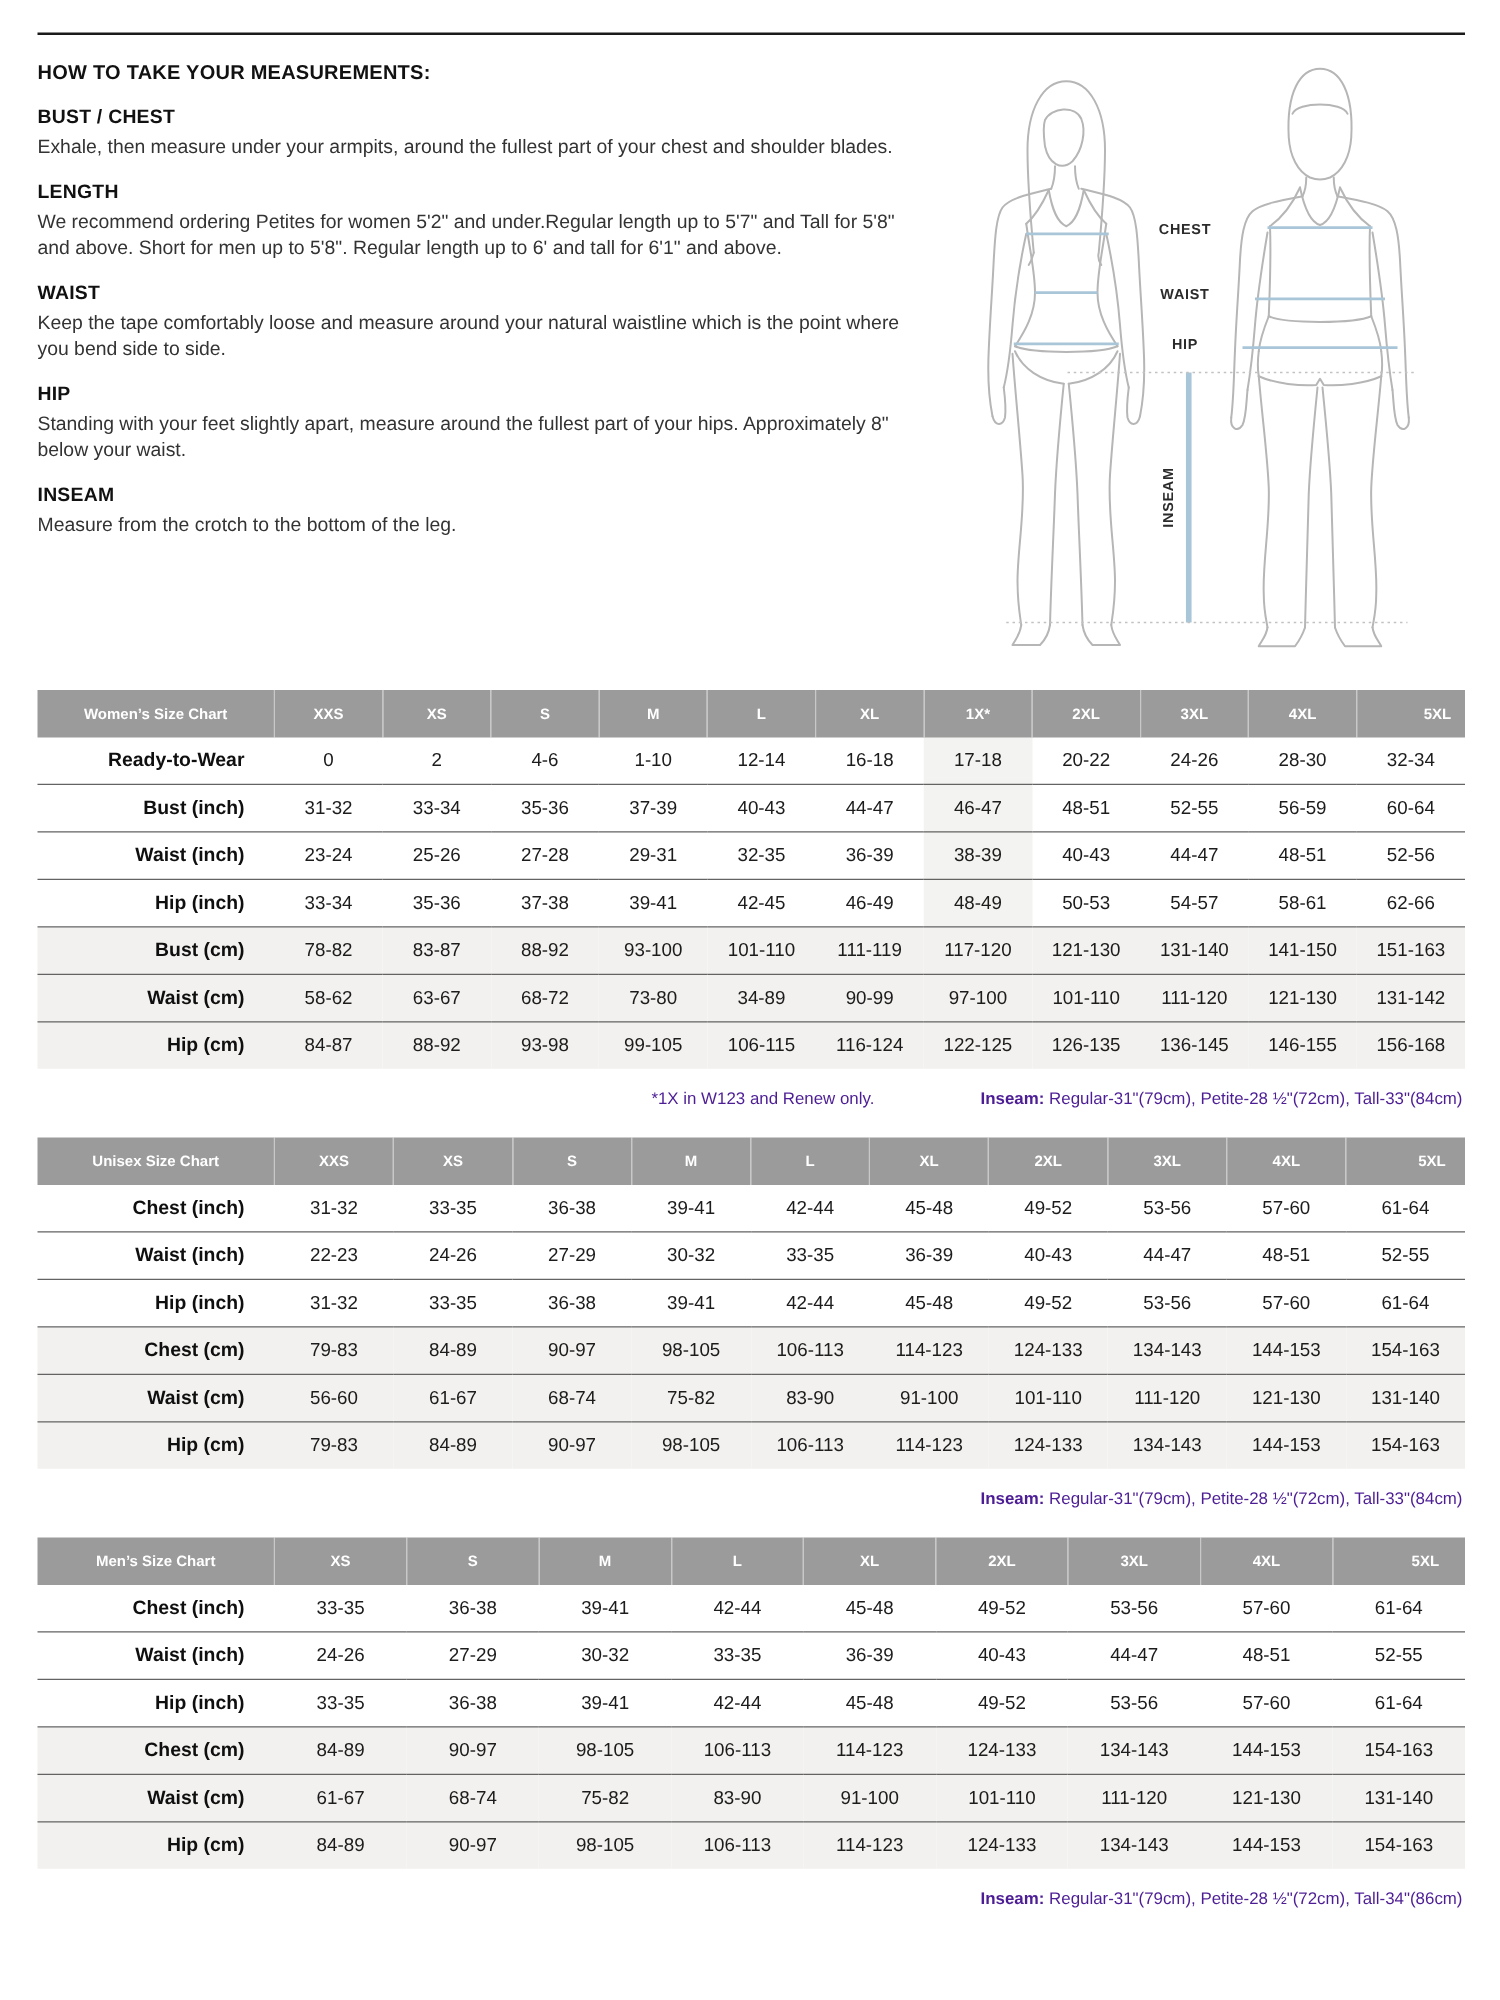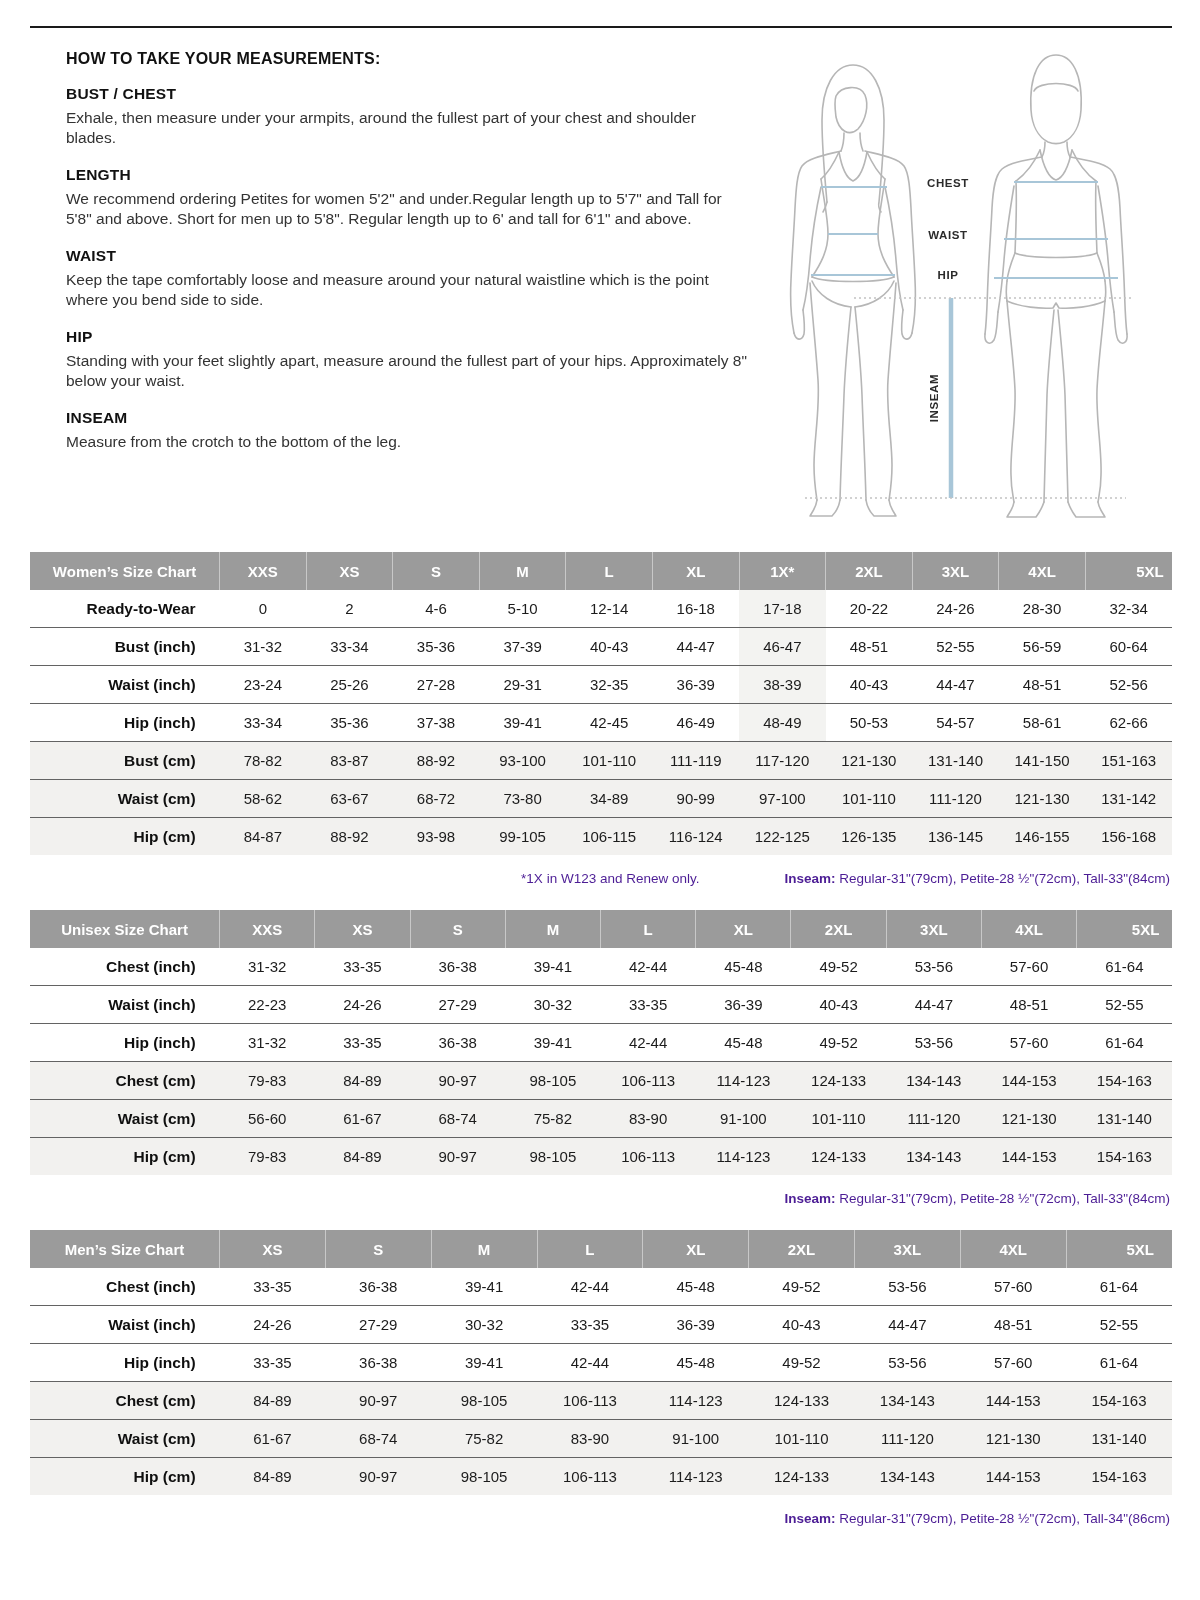"HOW TO TAKE YOUR MEASUREMENTS:" .howto { margin-left: 36px -> none }
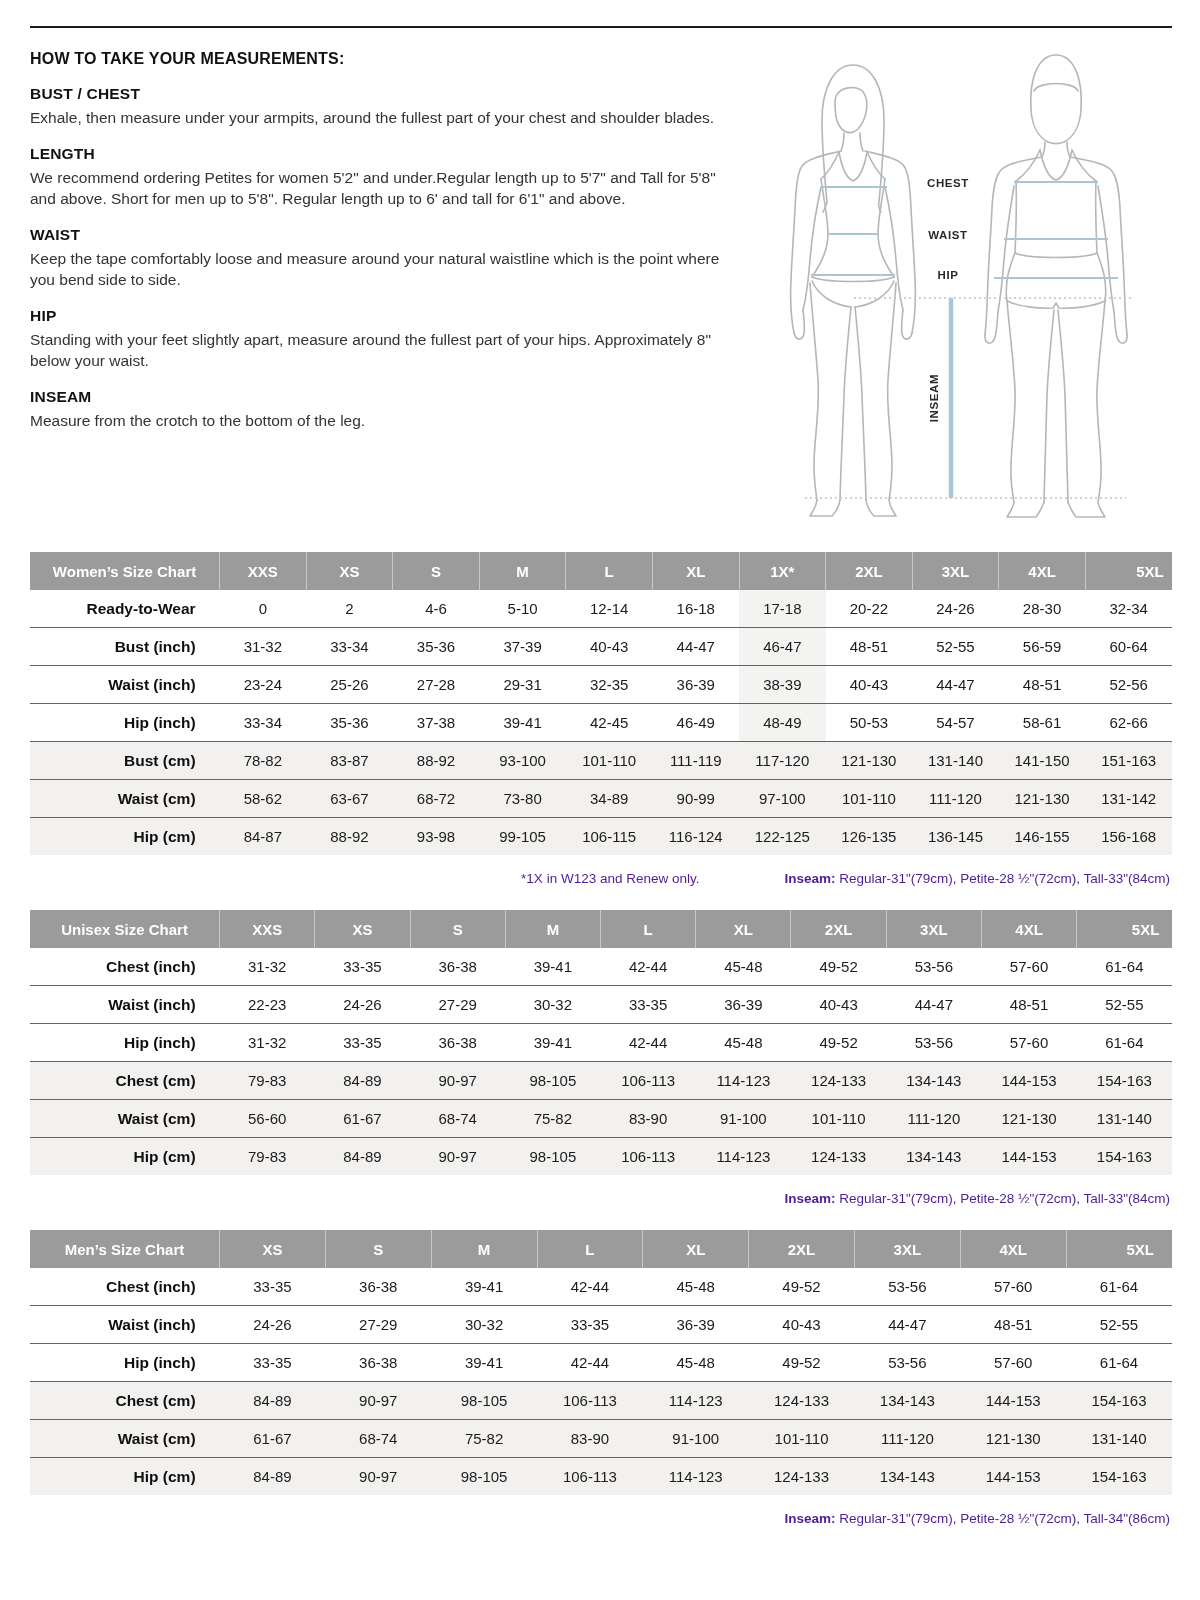"Women’s Size Chart" table.size-table thead th { font-size: 15px -> 12px }
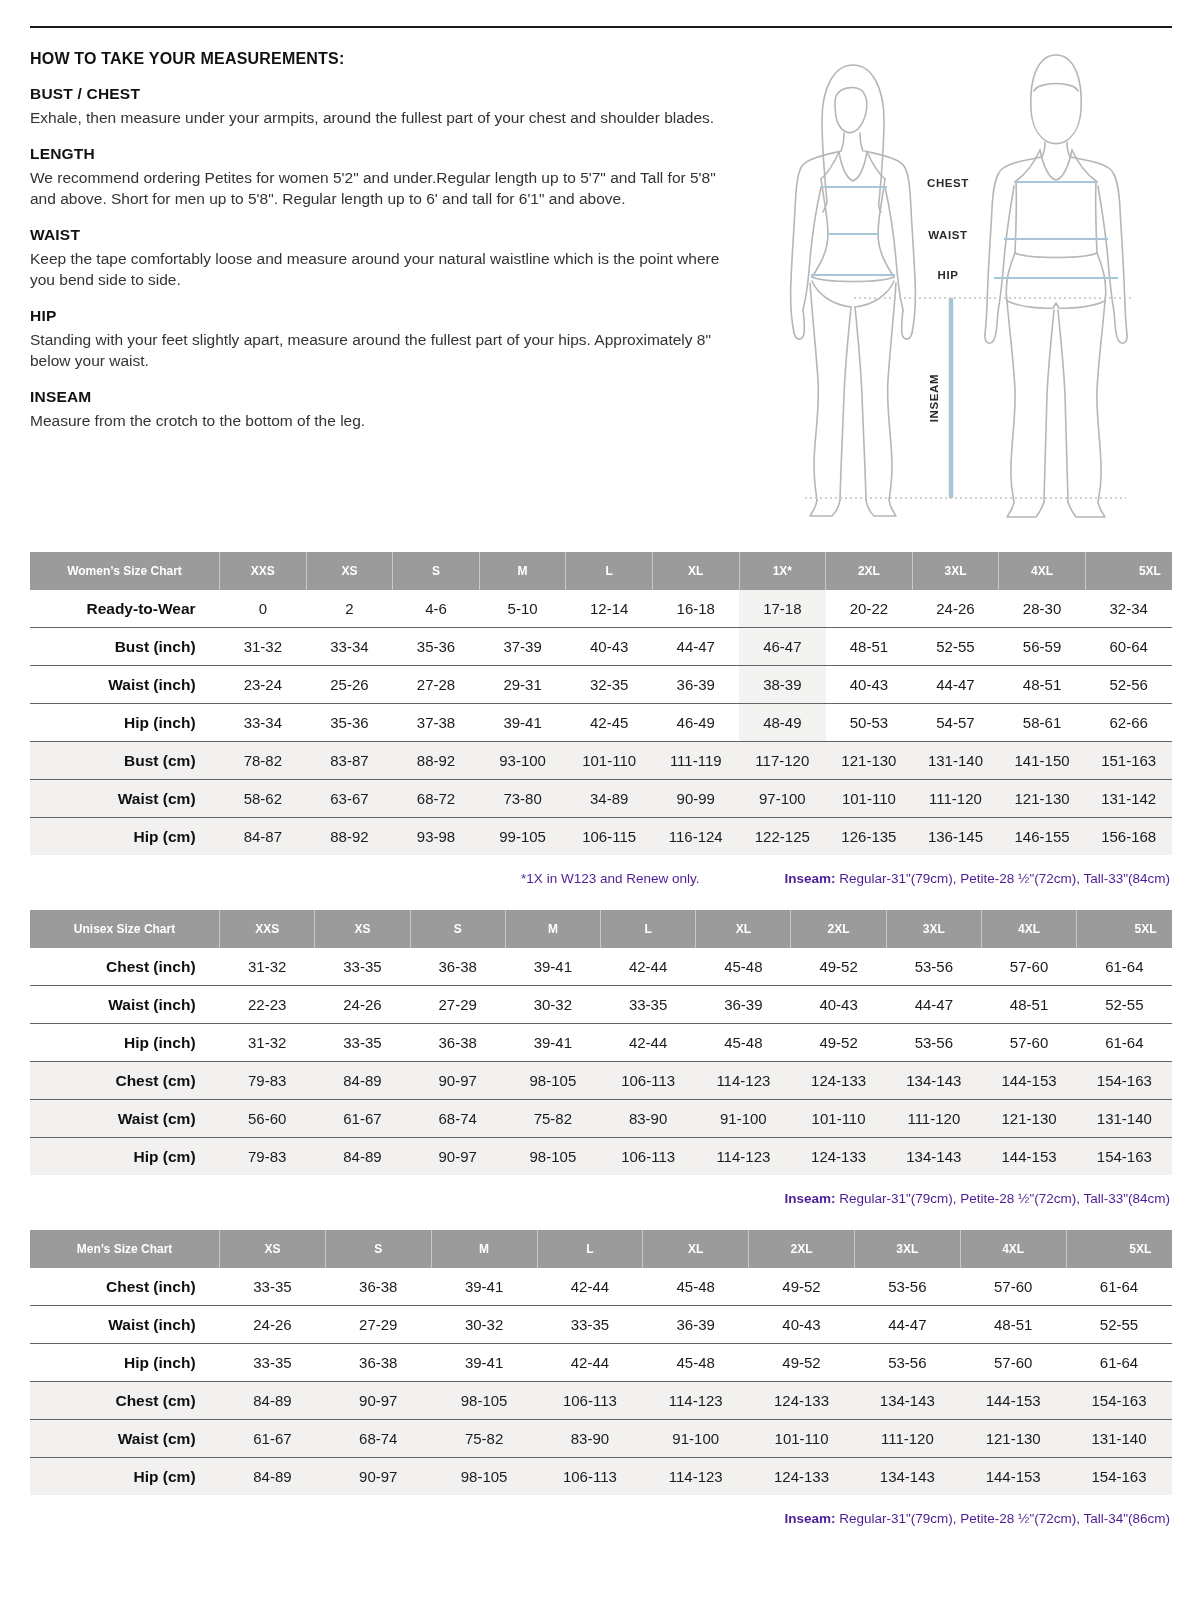"5-10" td { text: 5-10 -> 1-10 }
